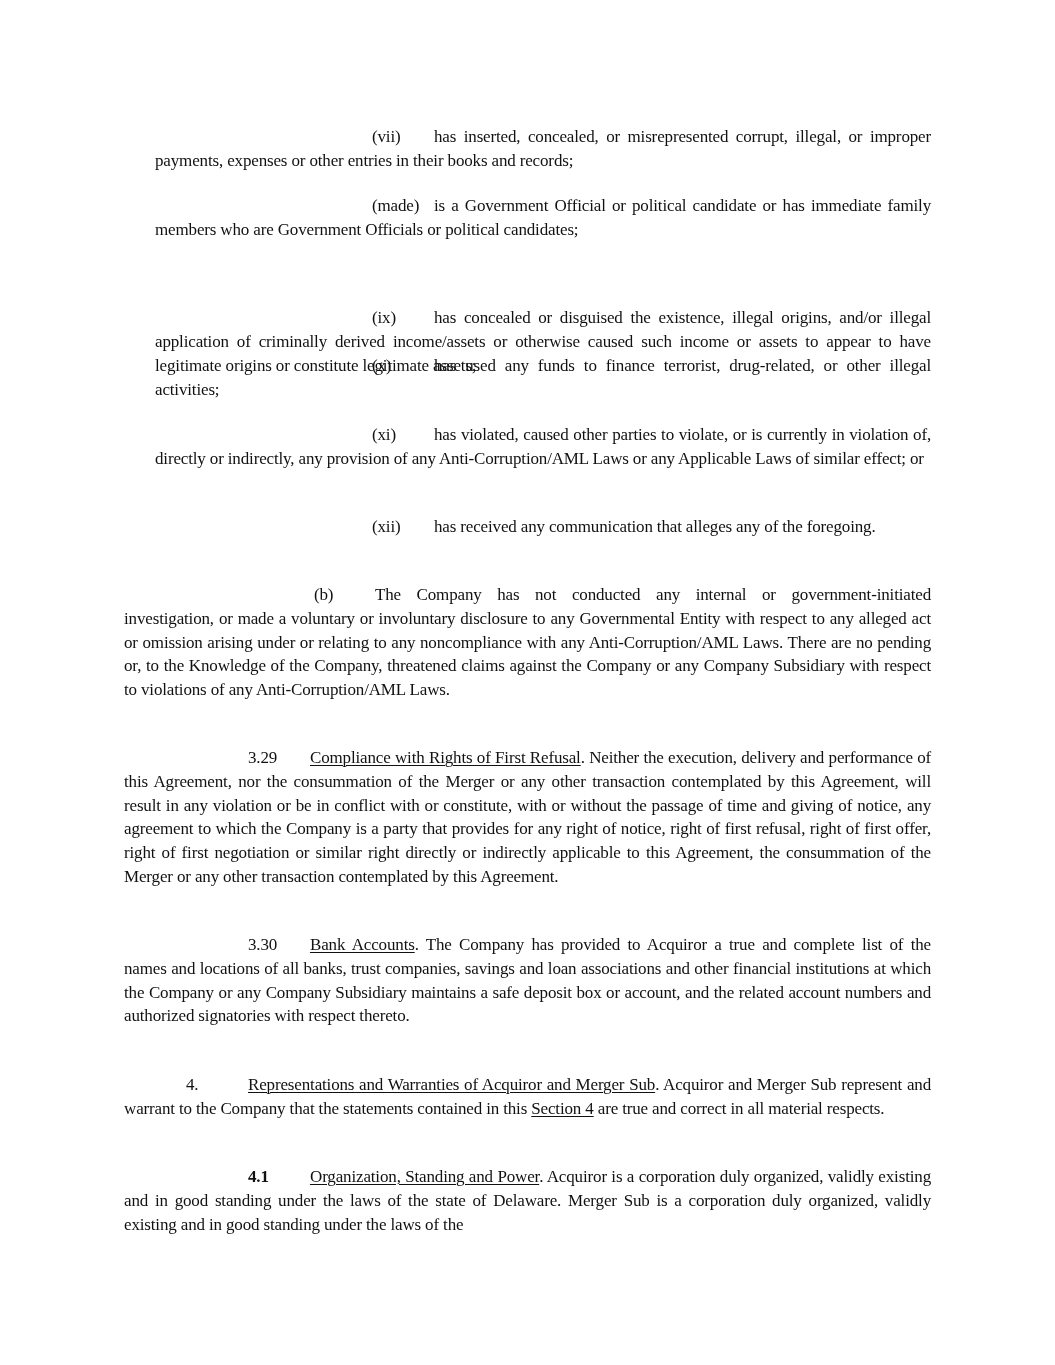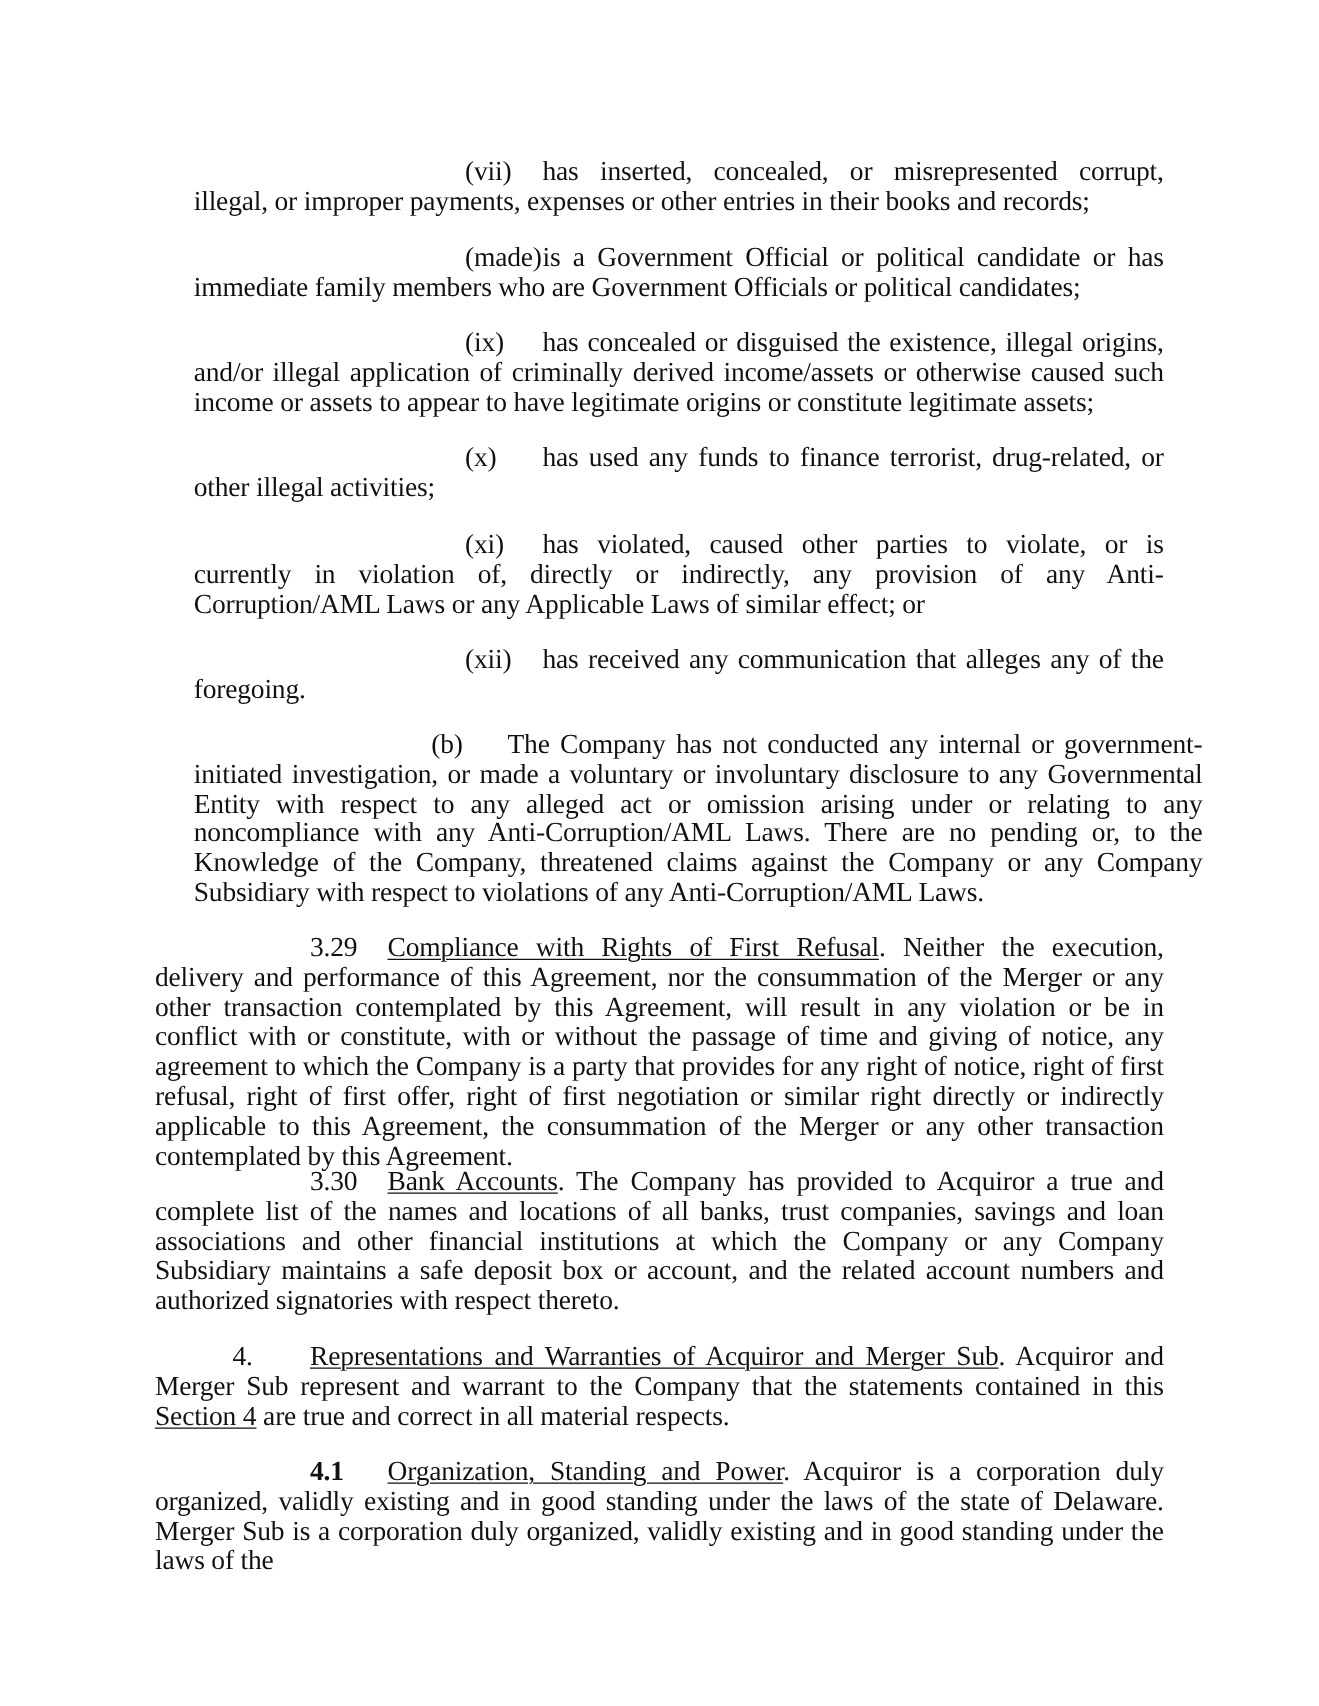"(vii) has inserted, concealed, or" .para { font-size: 22px -> 17px }
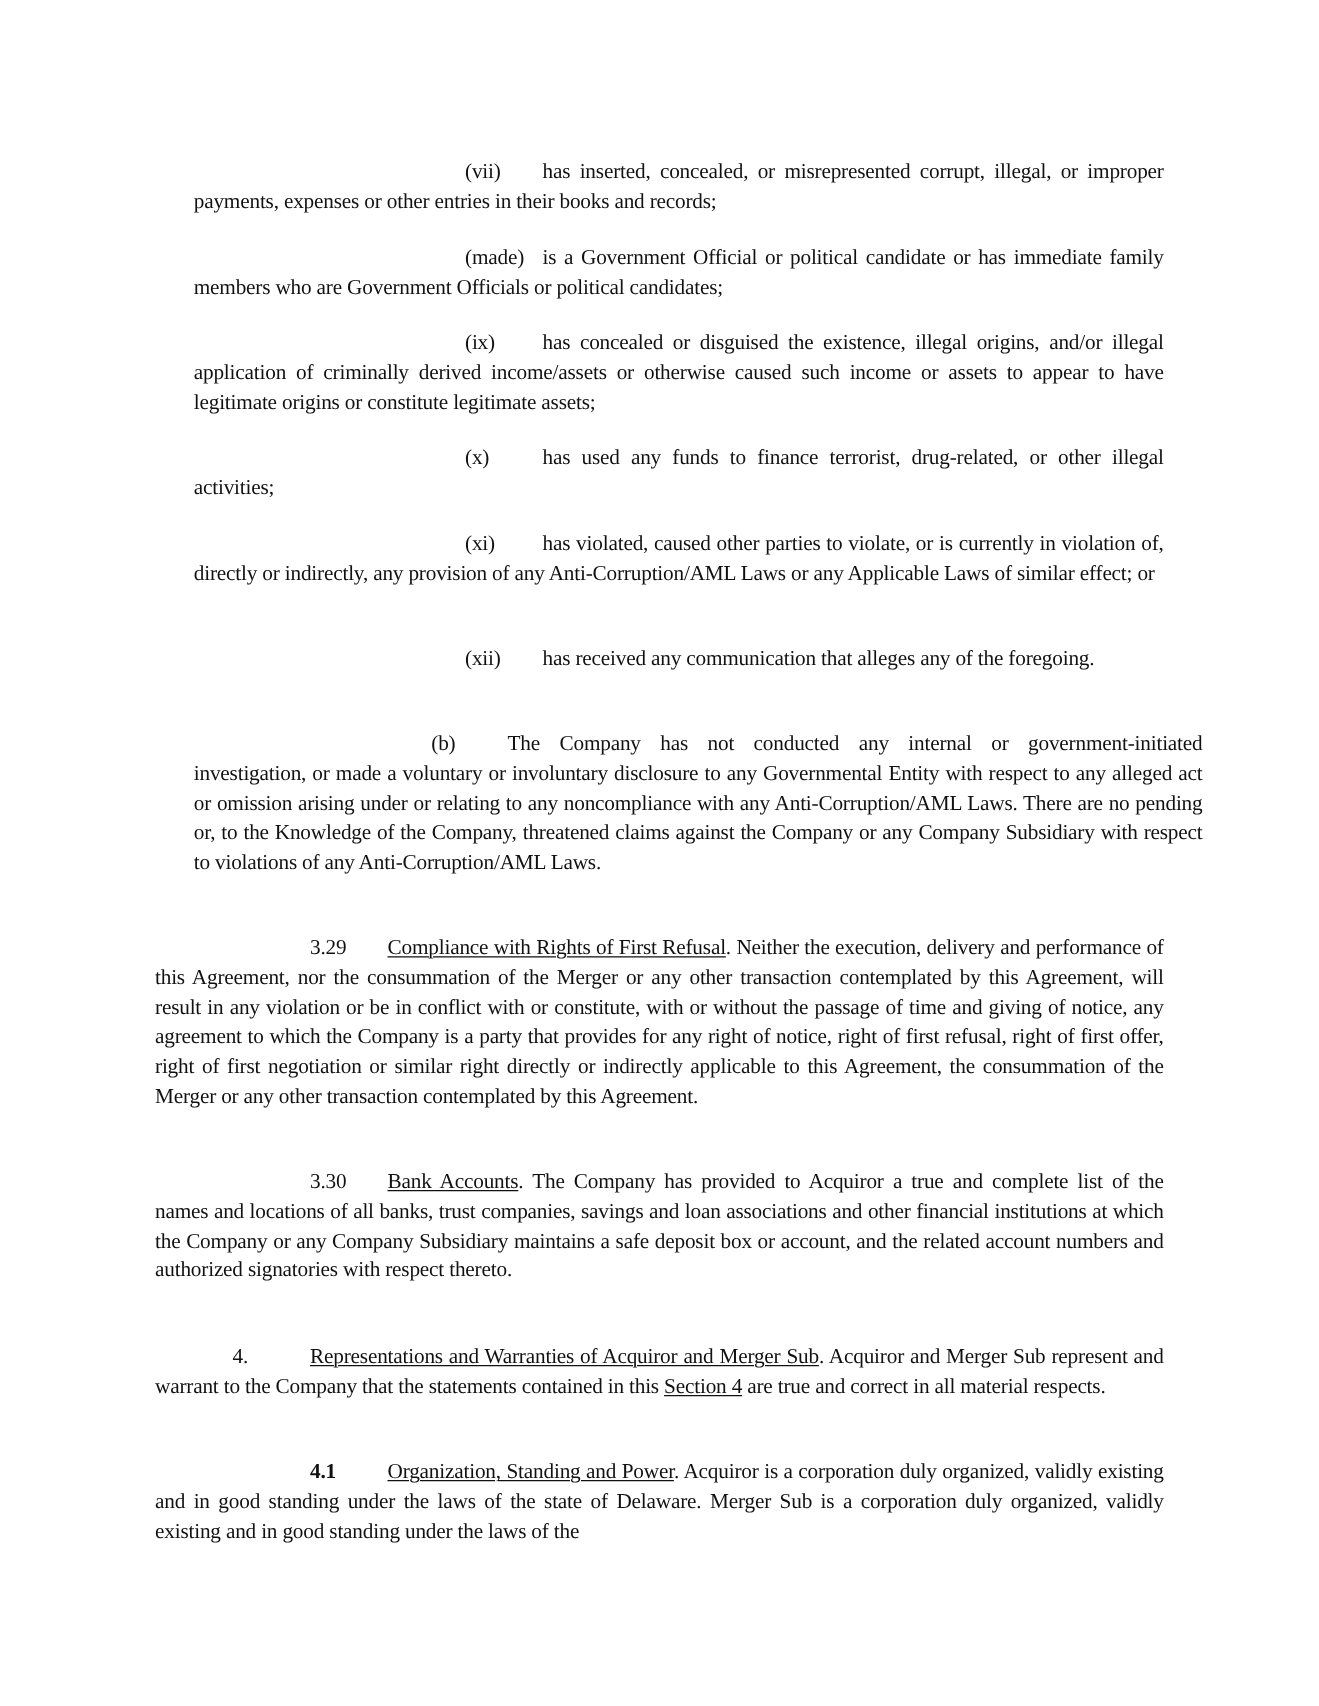"(ix)" span.num { margin-top: none -> 44px }
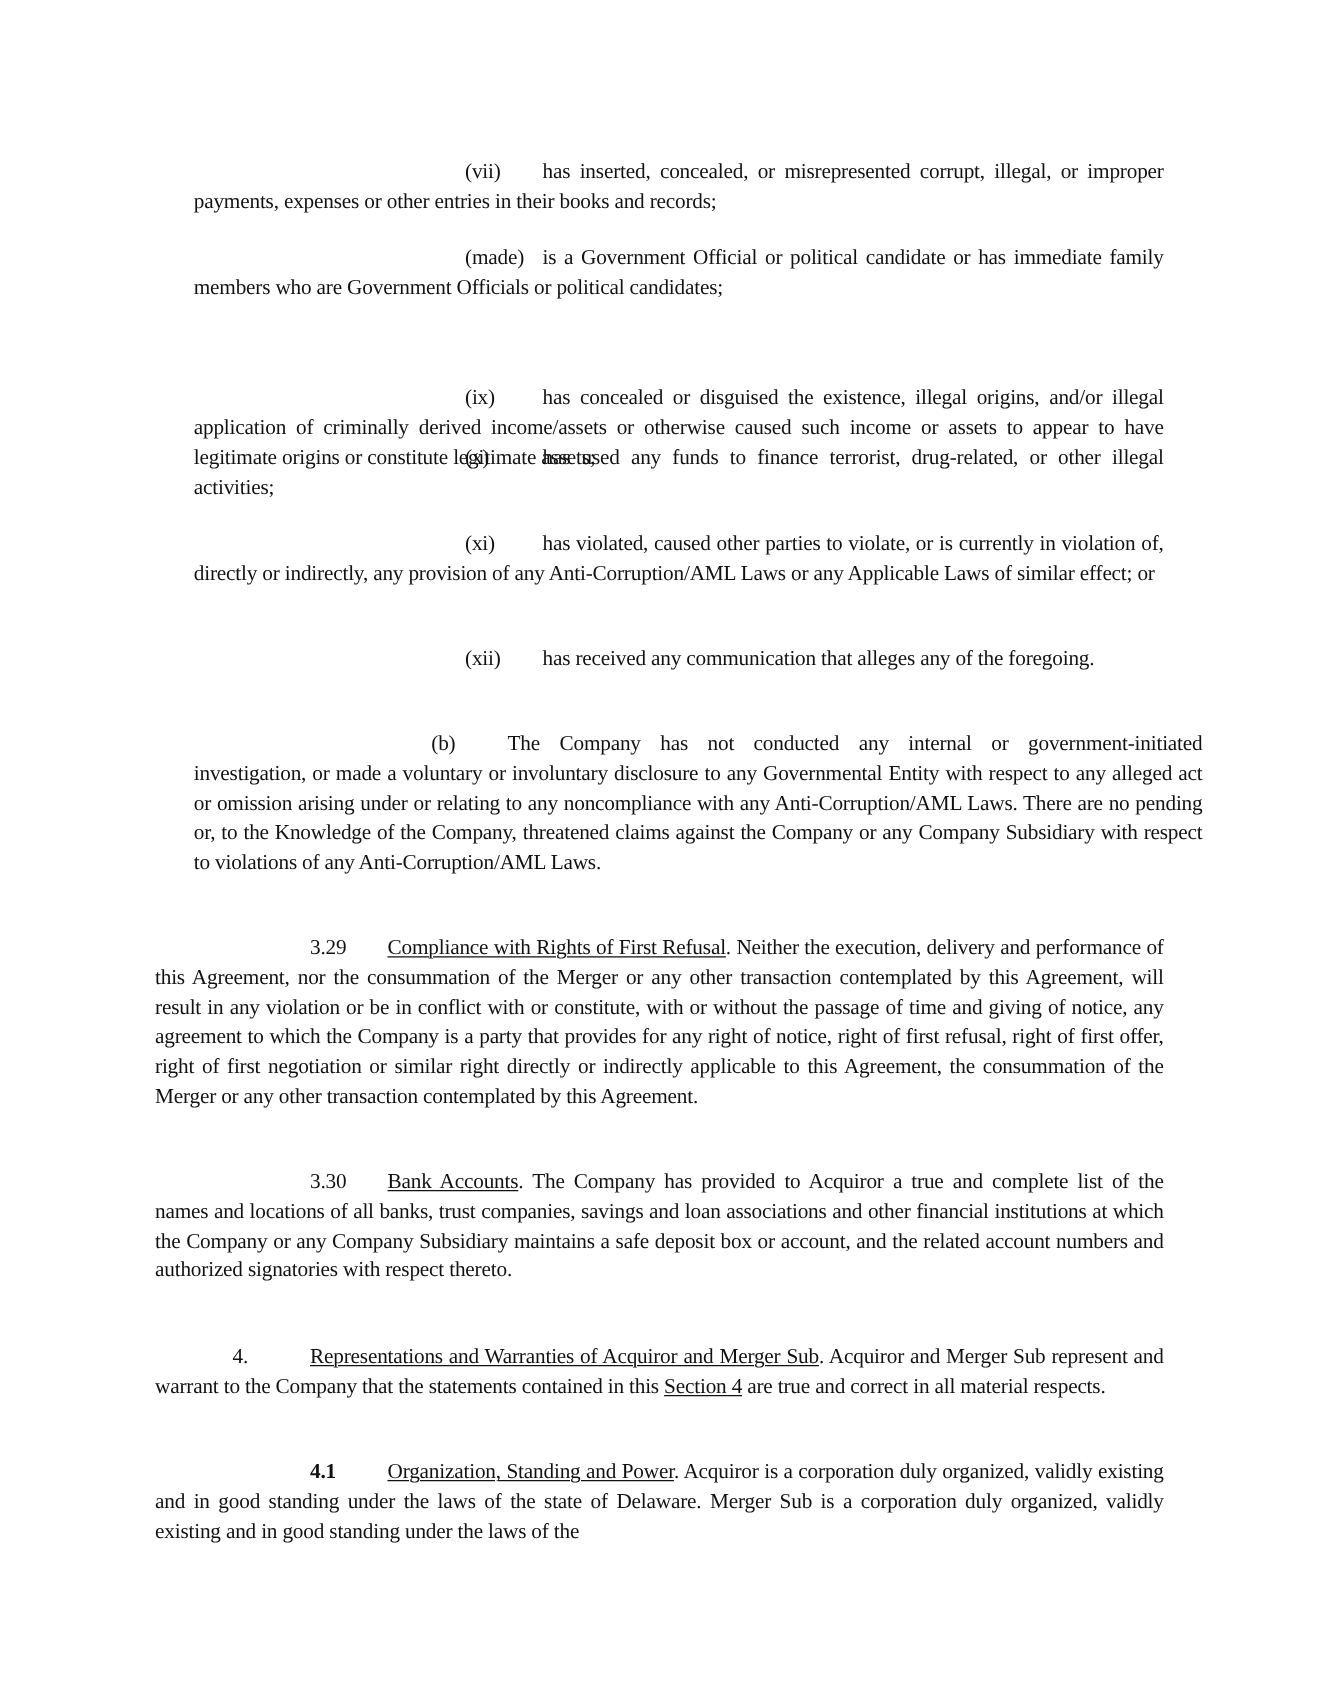"(b) The Company has not" div.para { margin-left: 31px -> none }
